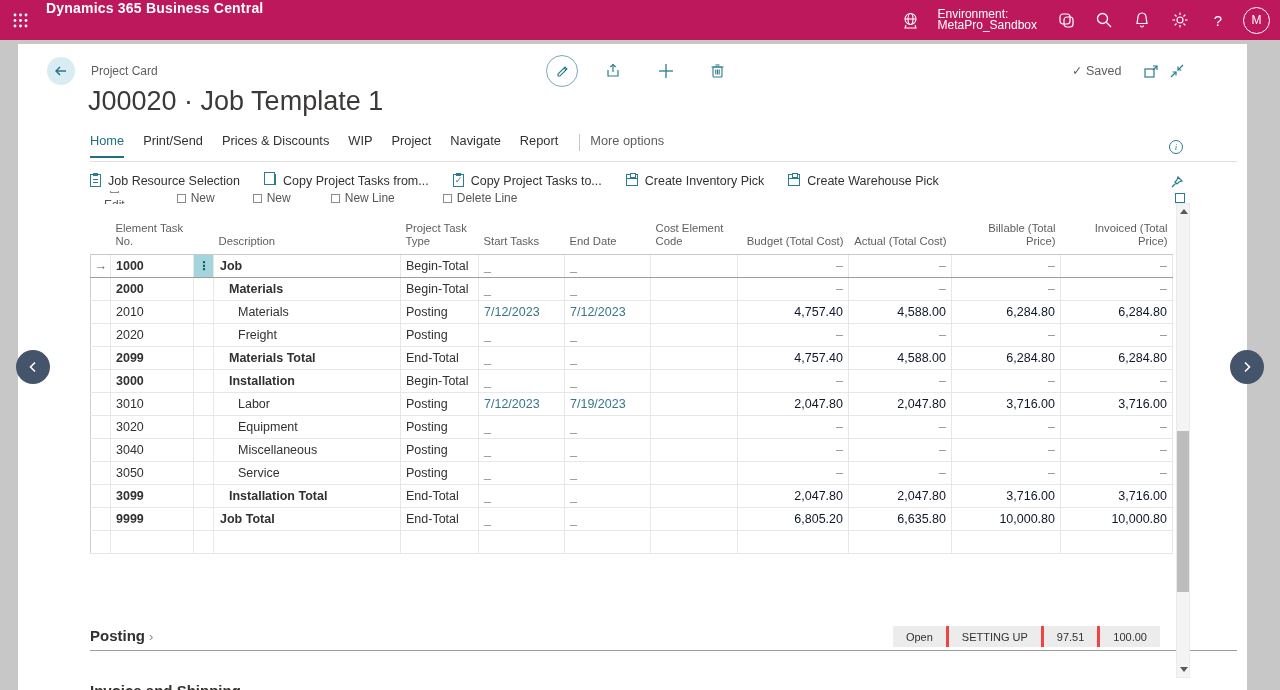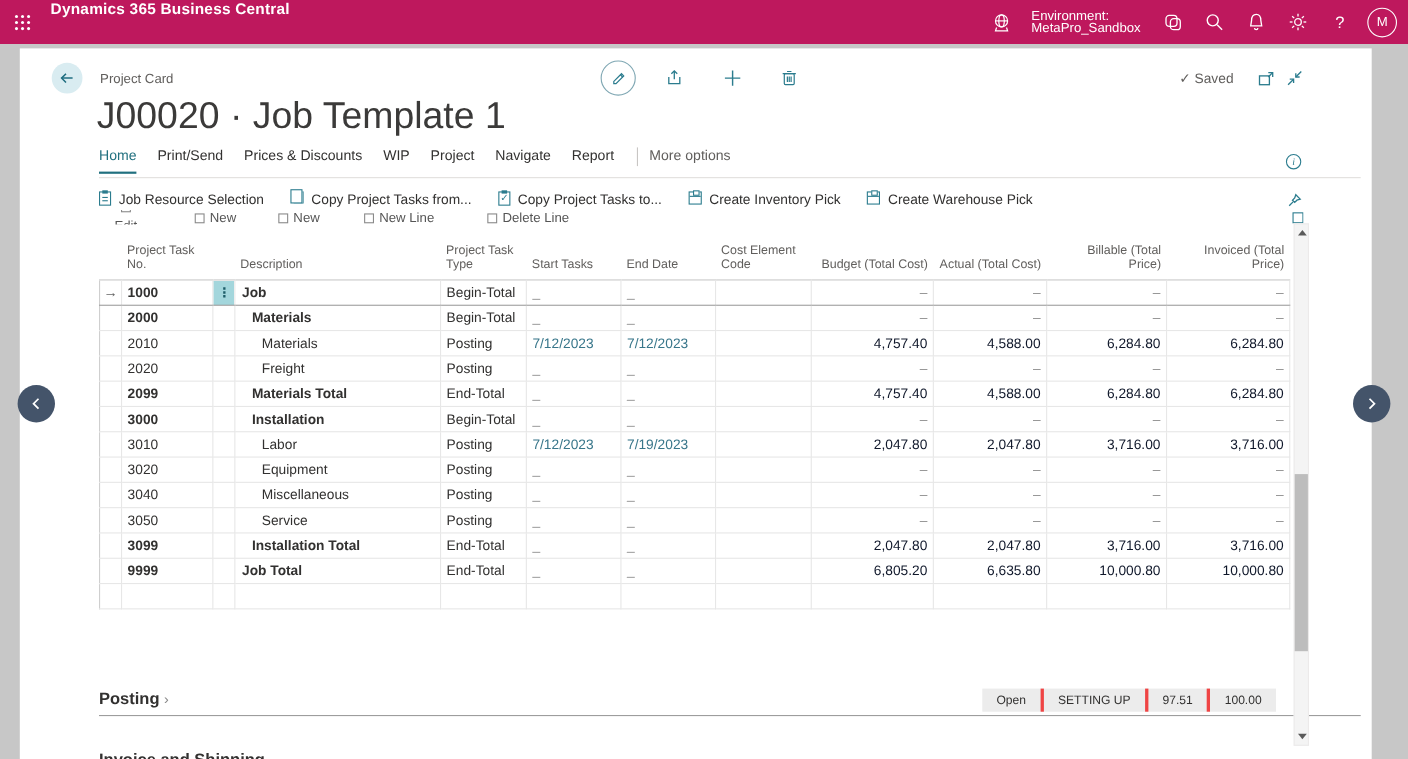"J00020 · Job Template 1" .page-title { font-size: 34px -> 27px }
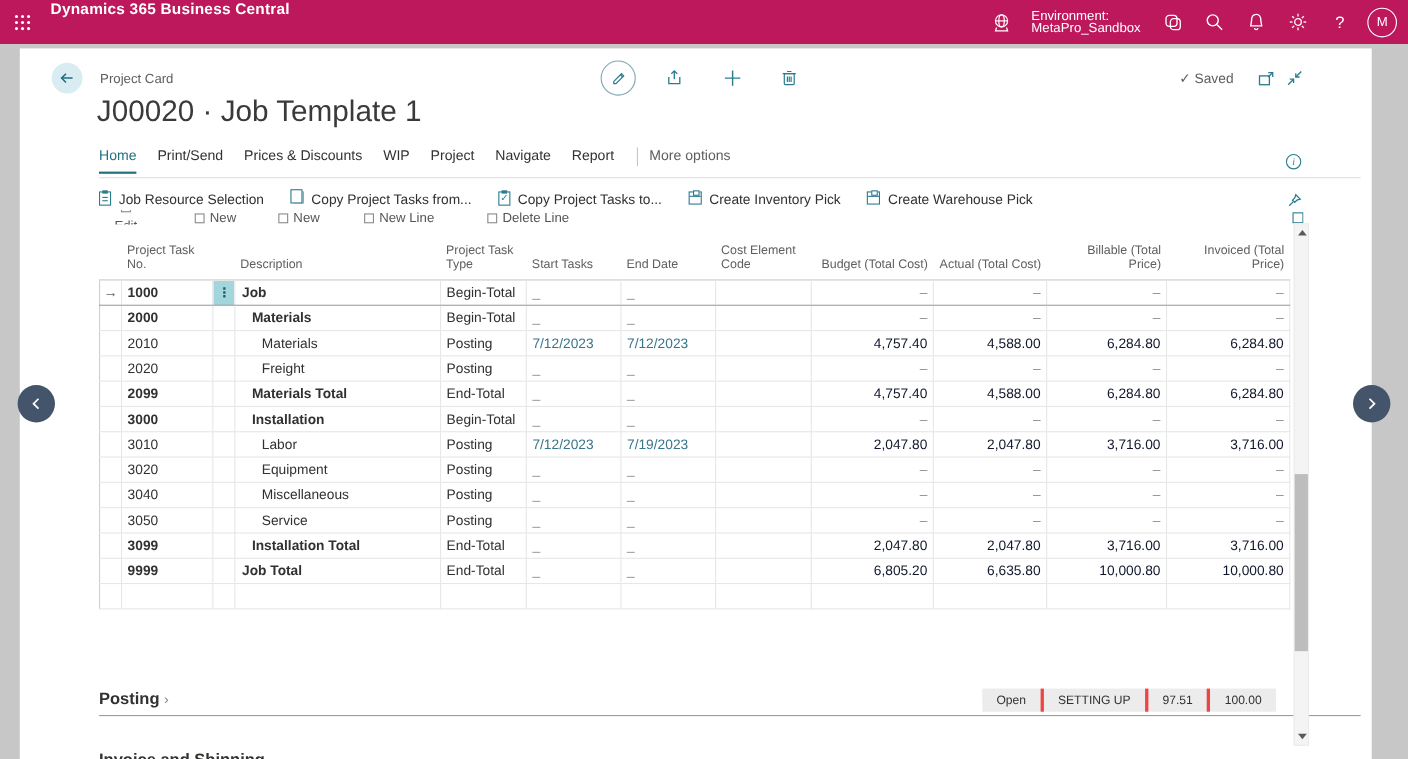"Project Task No." th { text: Project -> Element }
